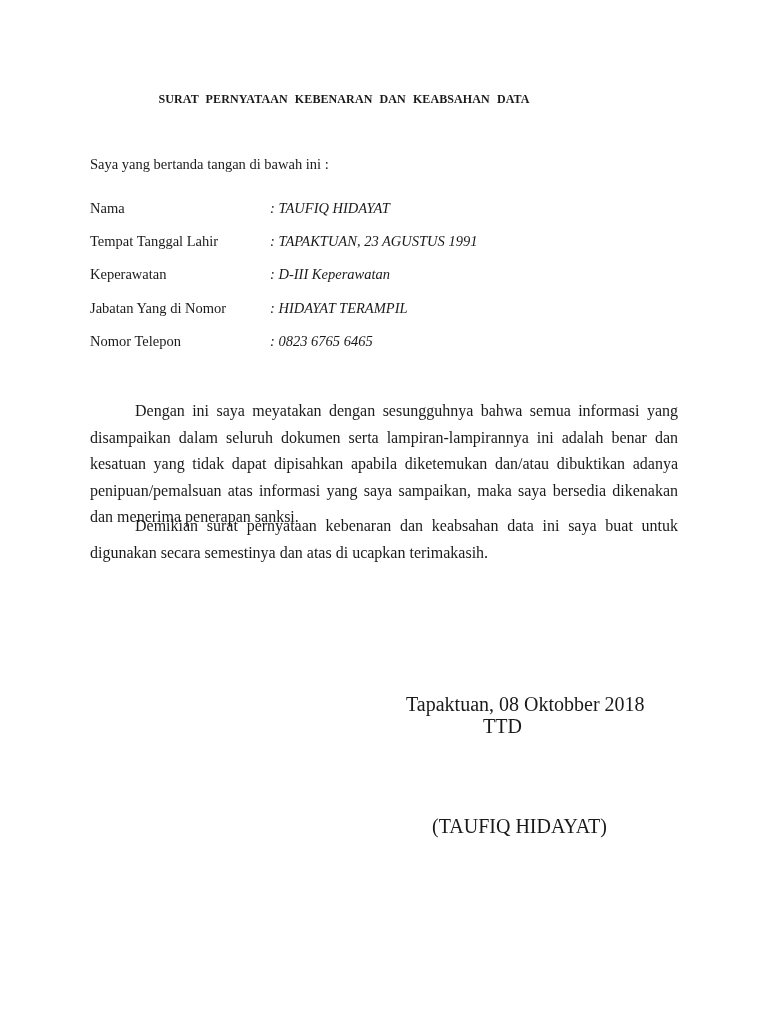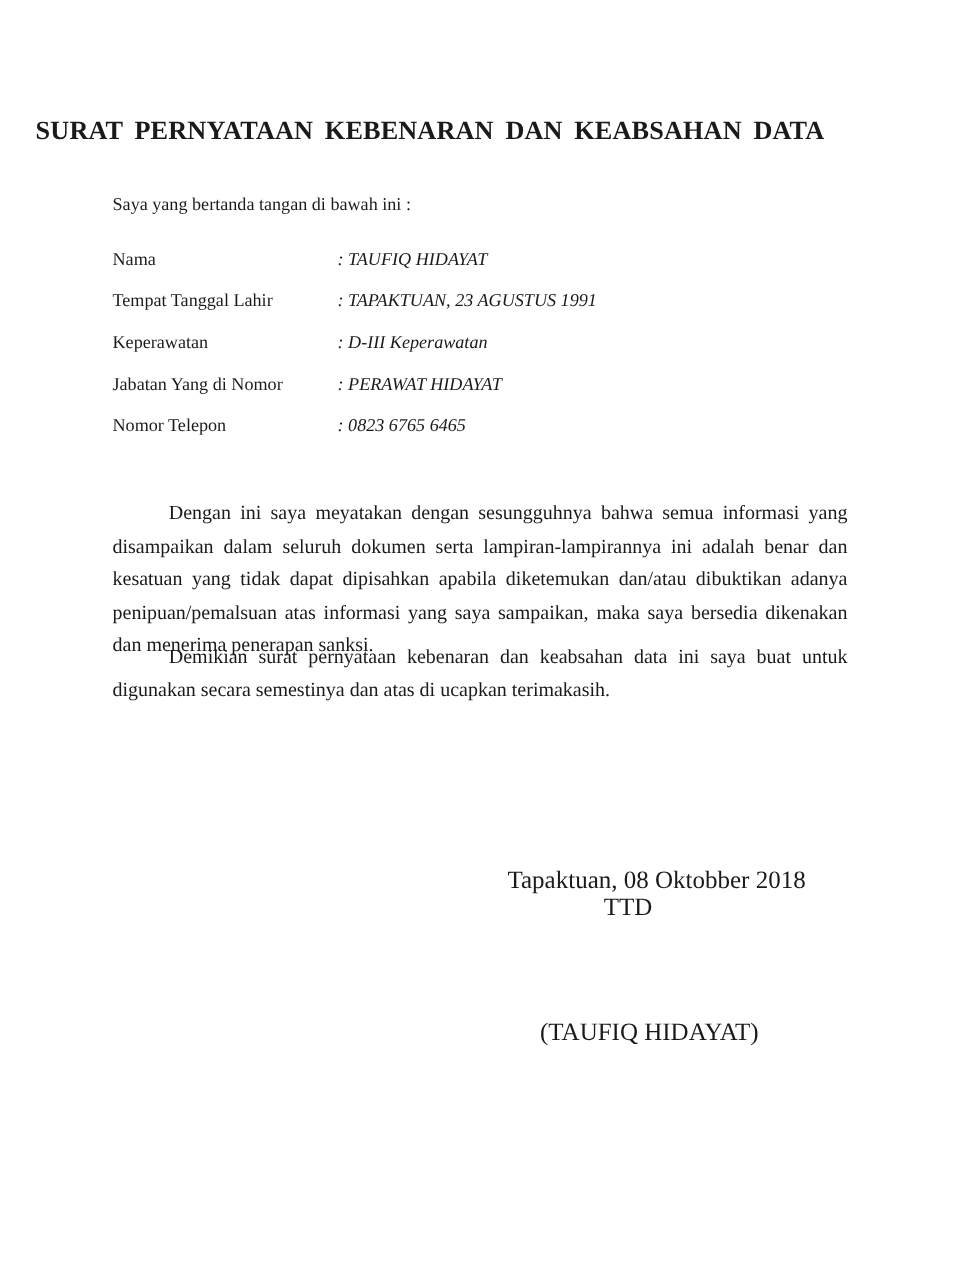"SURAT PERNYATAAN KEBENARAN DAN KEABSAHAN" .title { font-size: 21px -> 12px }
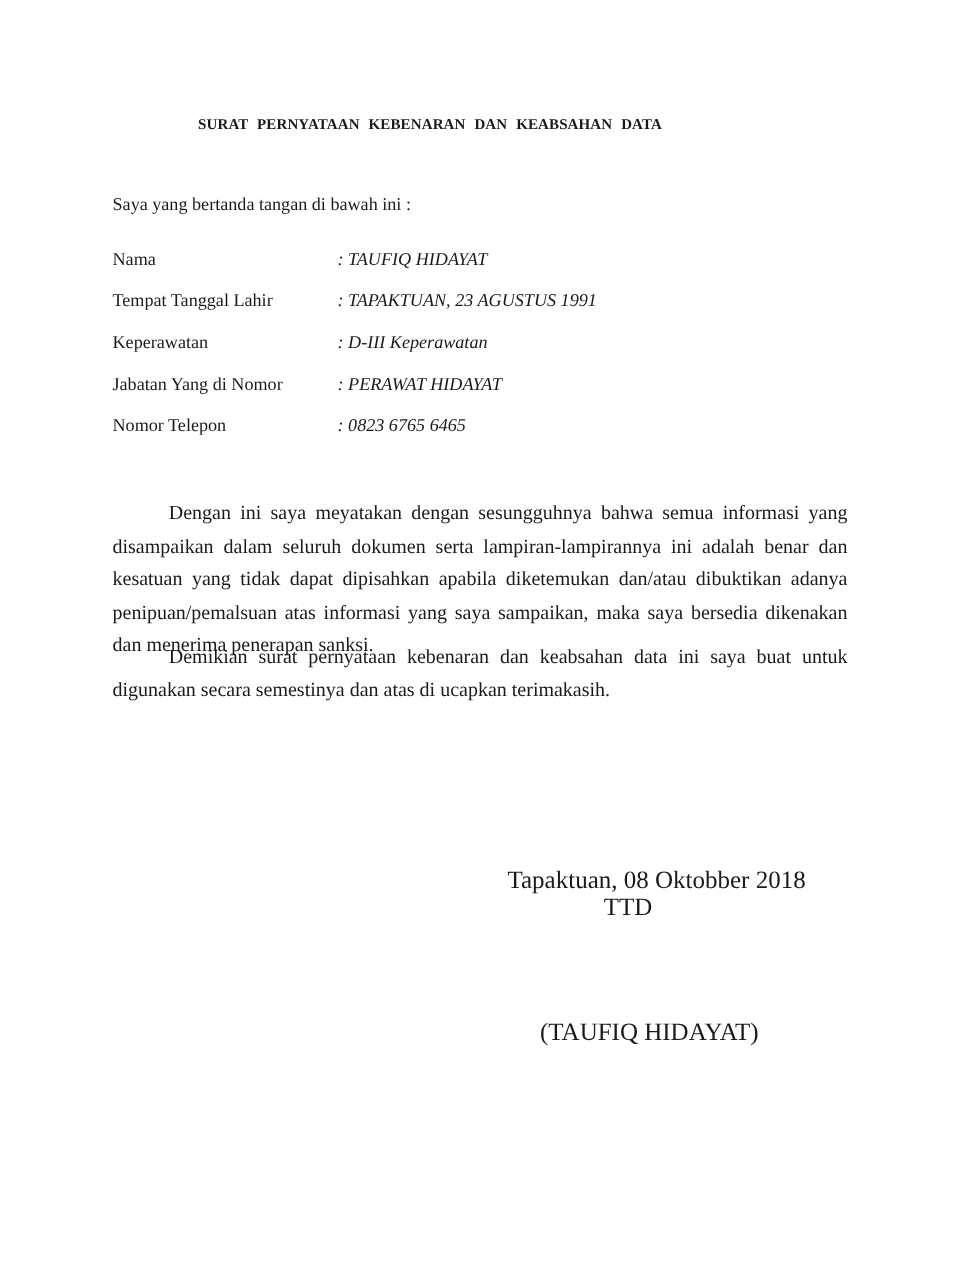": PERAWAT HIDAYAT" span.val { text: PERAWAT HIDAYAT -> HIDAYAT TERAMPIL }
